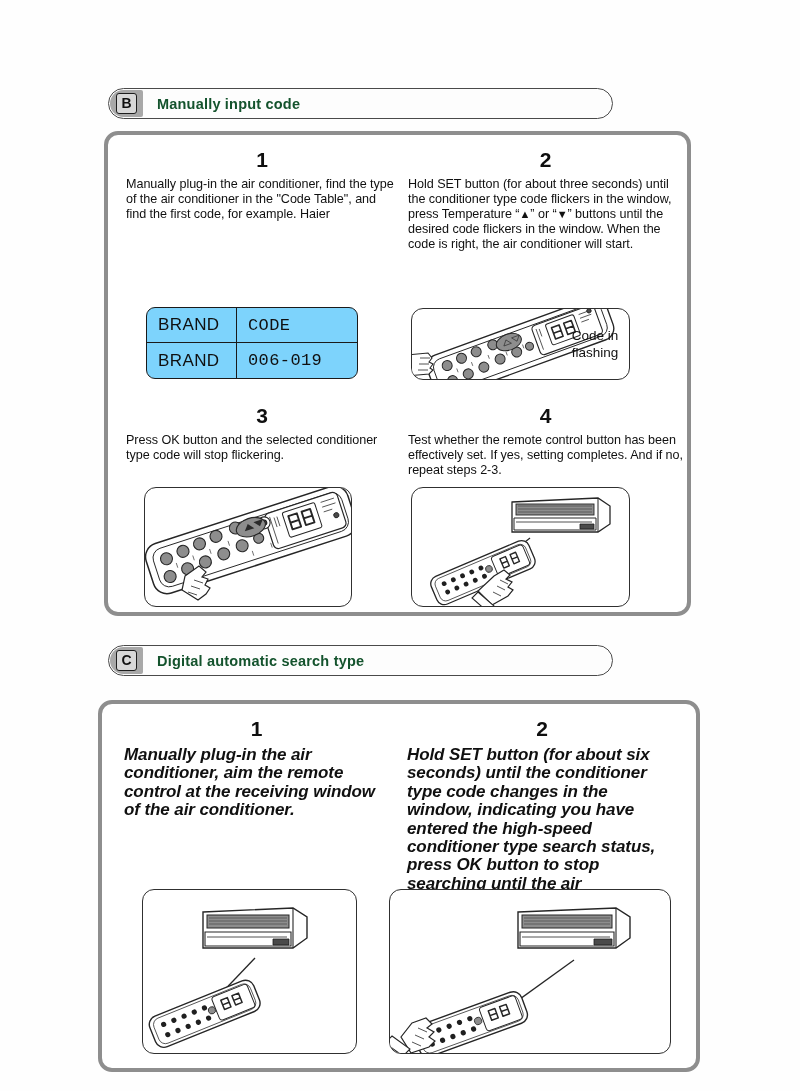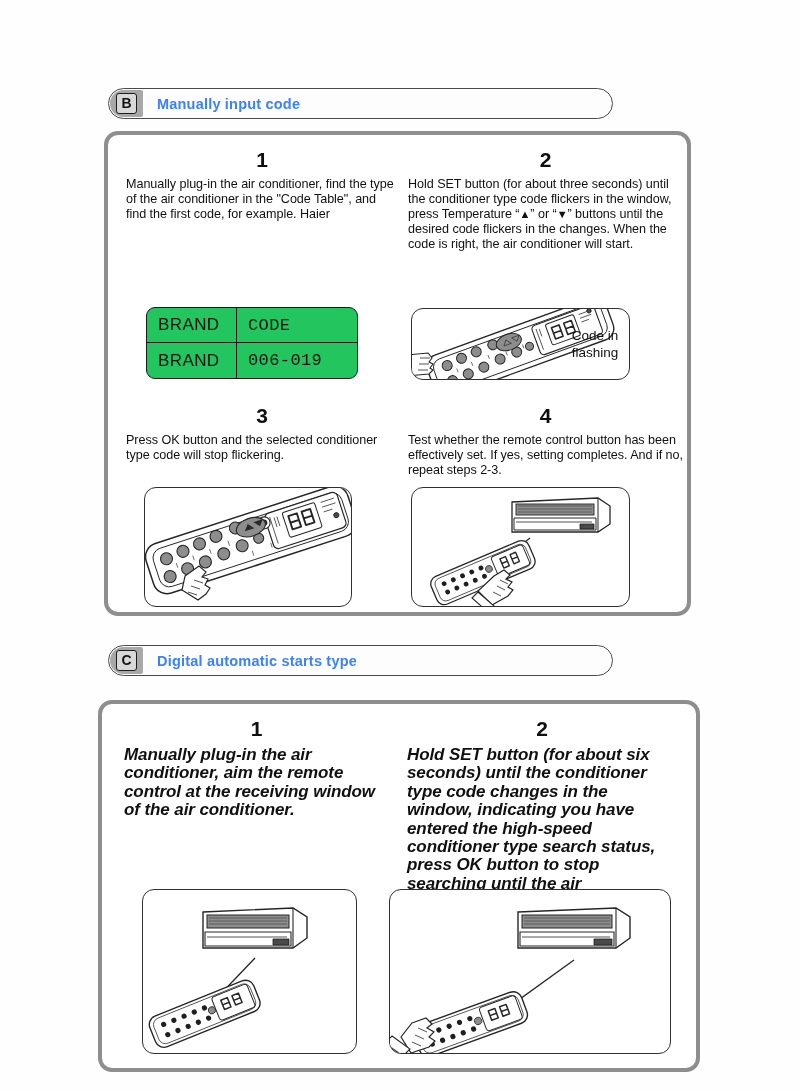"Manually input code" .section-title { color: #3b82f6 -> #14532d }
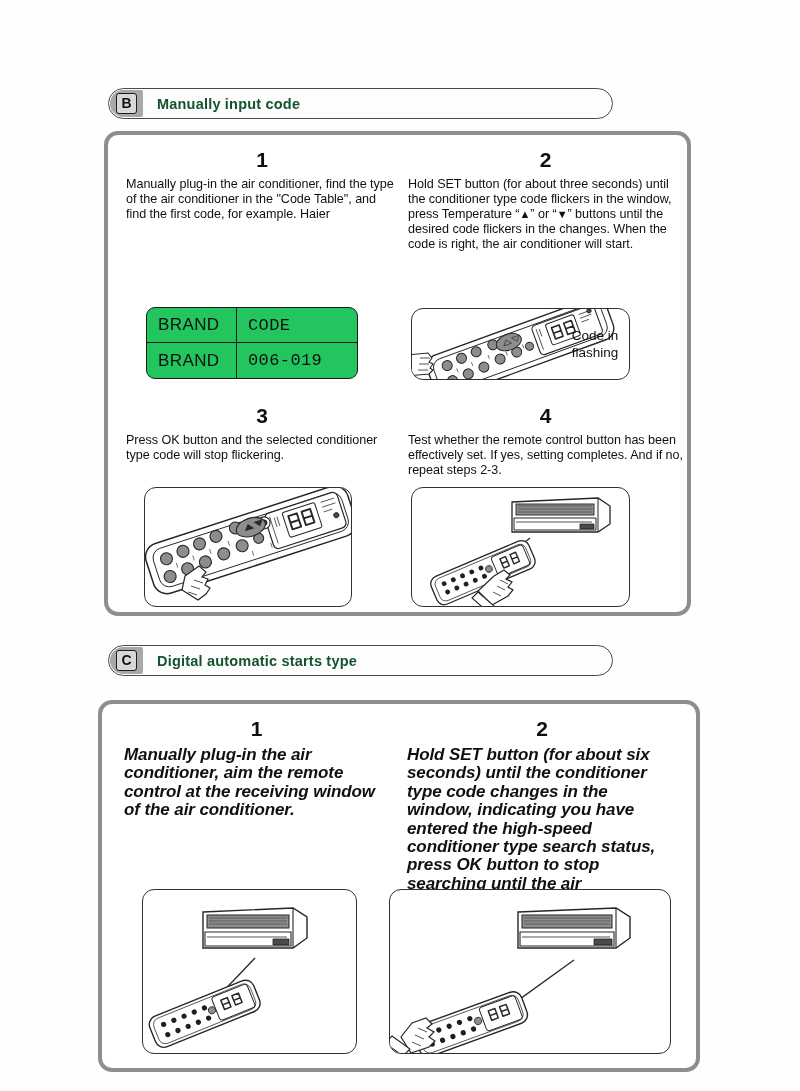"” buttons until the desired" span { text: changes -> window }
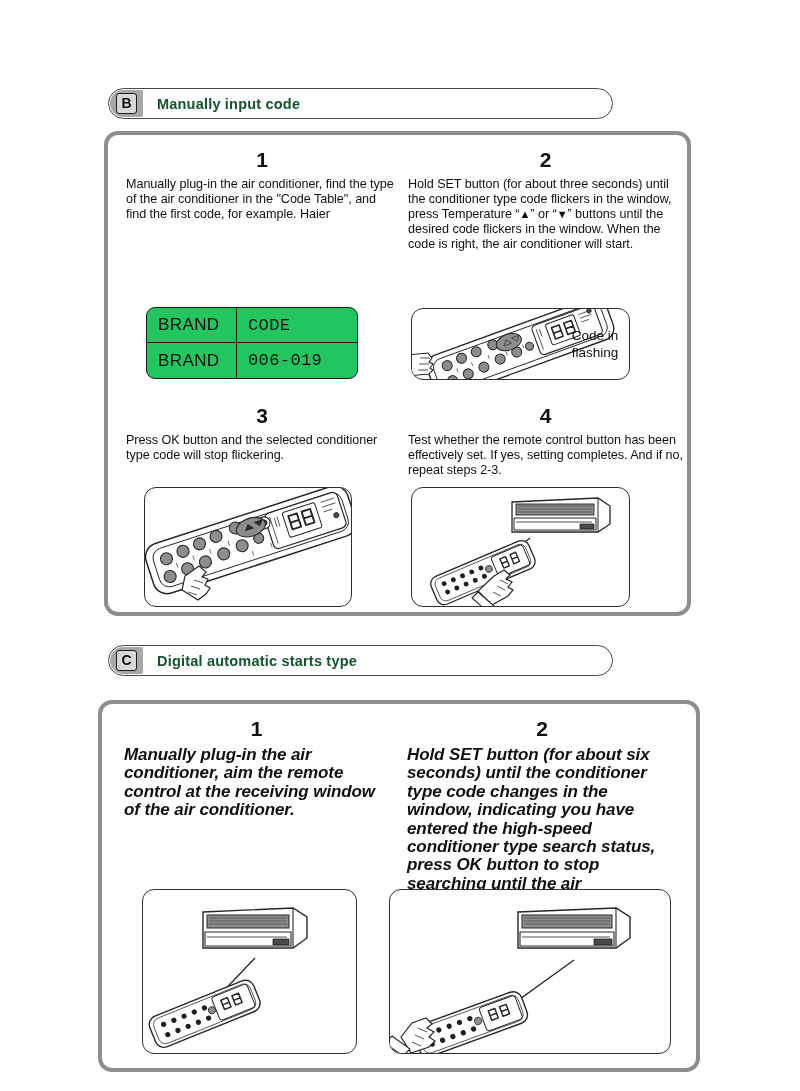"BRAND" .codetable { background: #22c55e -> #7dd3fc }
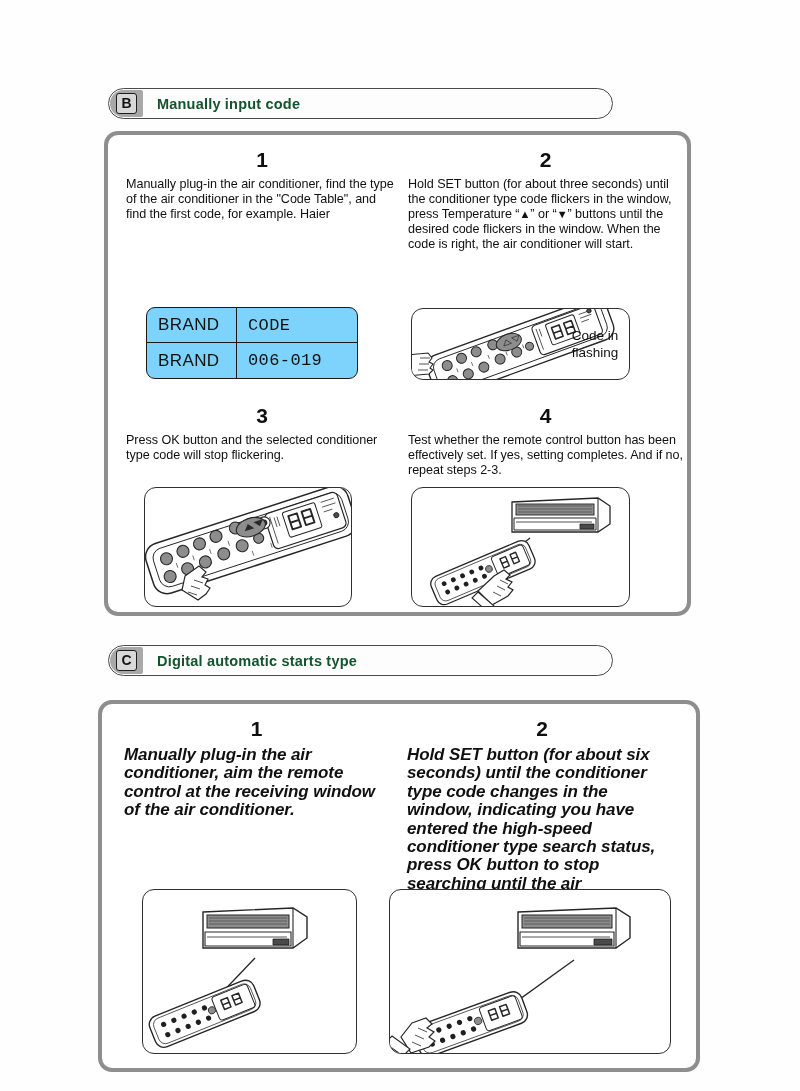"Digital automatic starts type" div.section-title { text: starts -> search }
